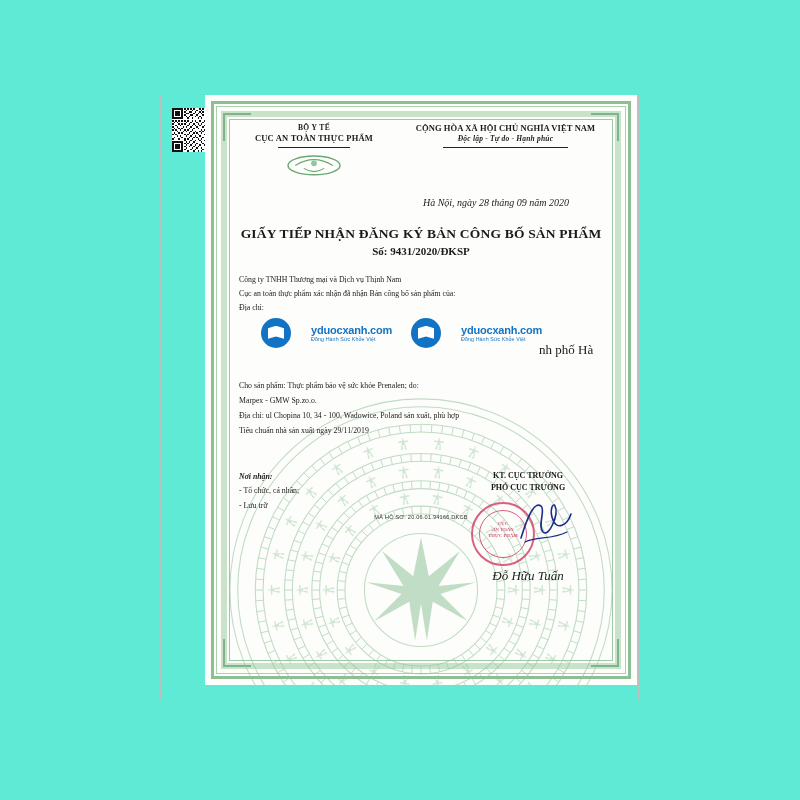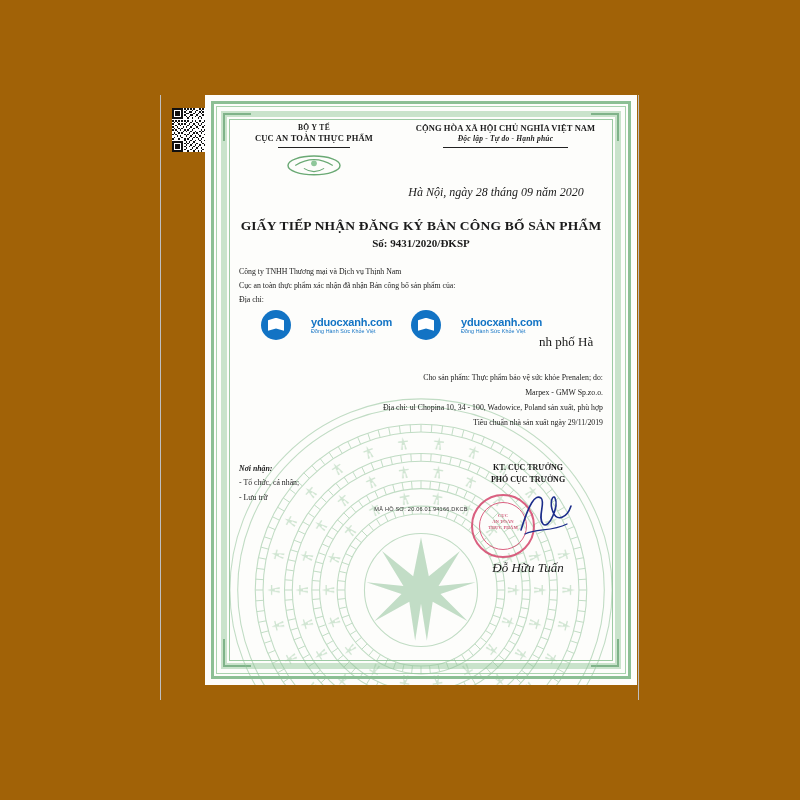"BỘ Y TẾ" #page { background: #a16207 -> #5eead4 }
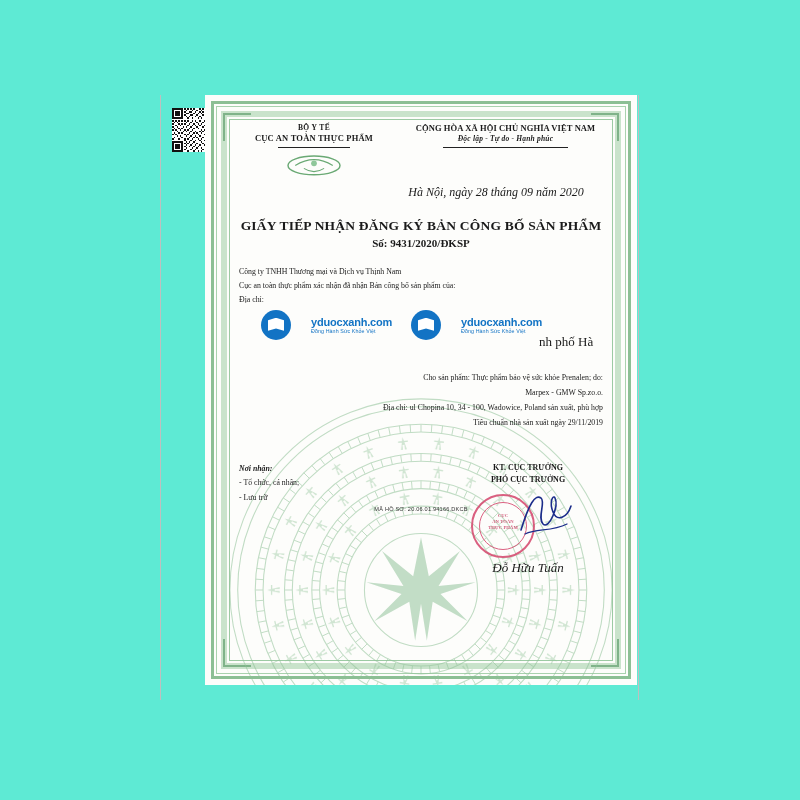"Hà Nội, ngày 28 tháng" .place-date { font-size: 12px -> 10px; margin-top: 8px -> 20px }
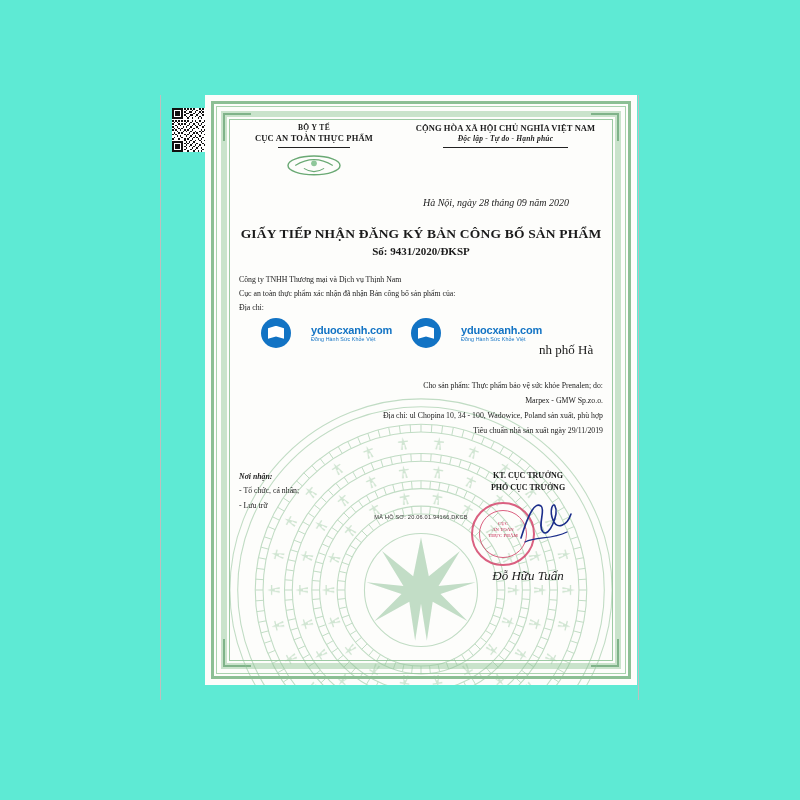"Cho sản phẩm: Thực phẩm" .body-block2 { text-align: right -> none }
